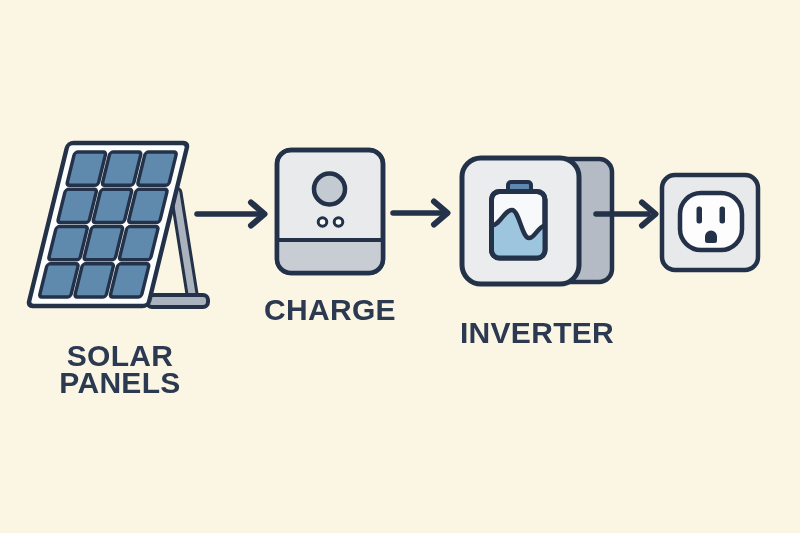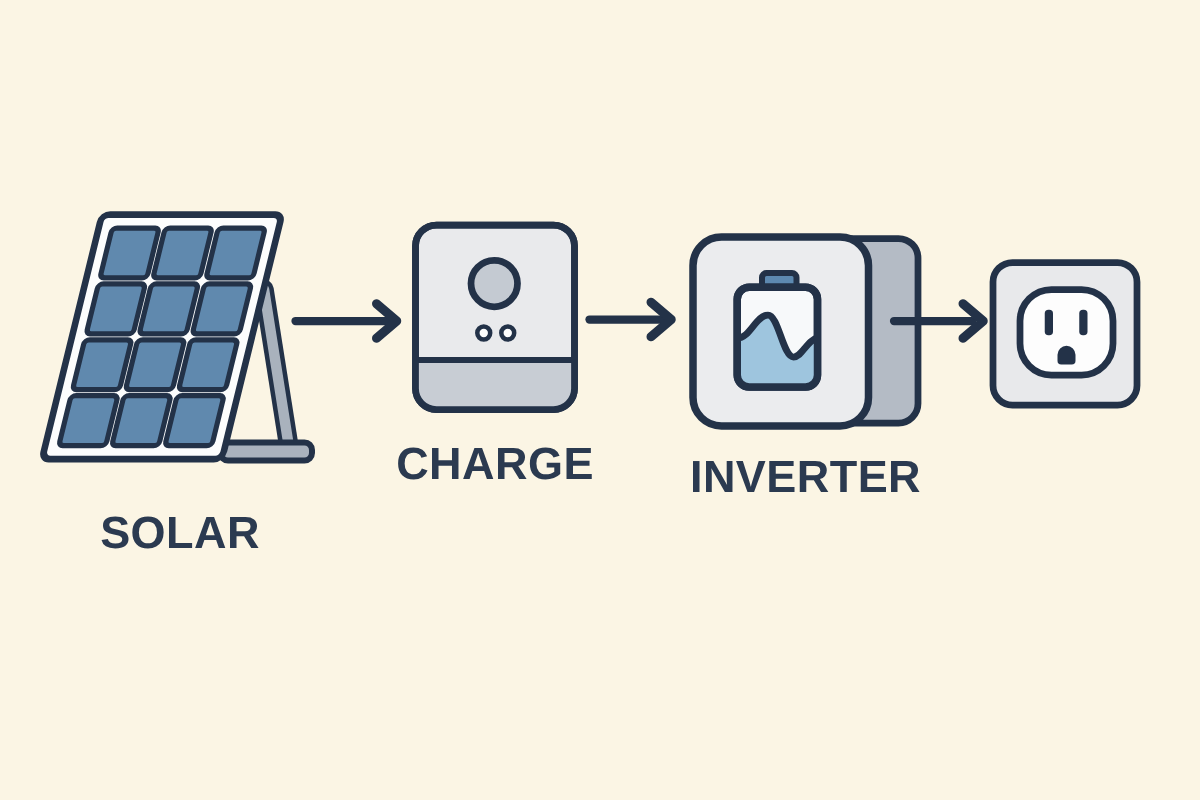"INVERTER" div.node-label { top: 305px -> 319px }
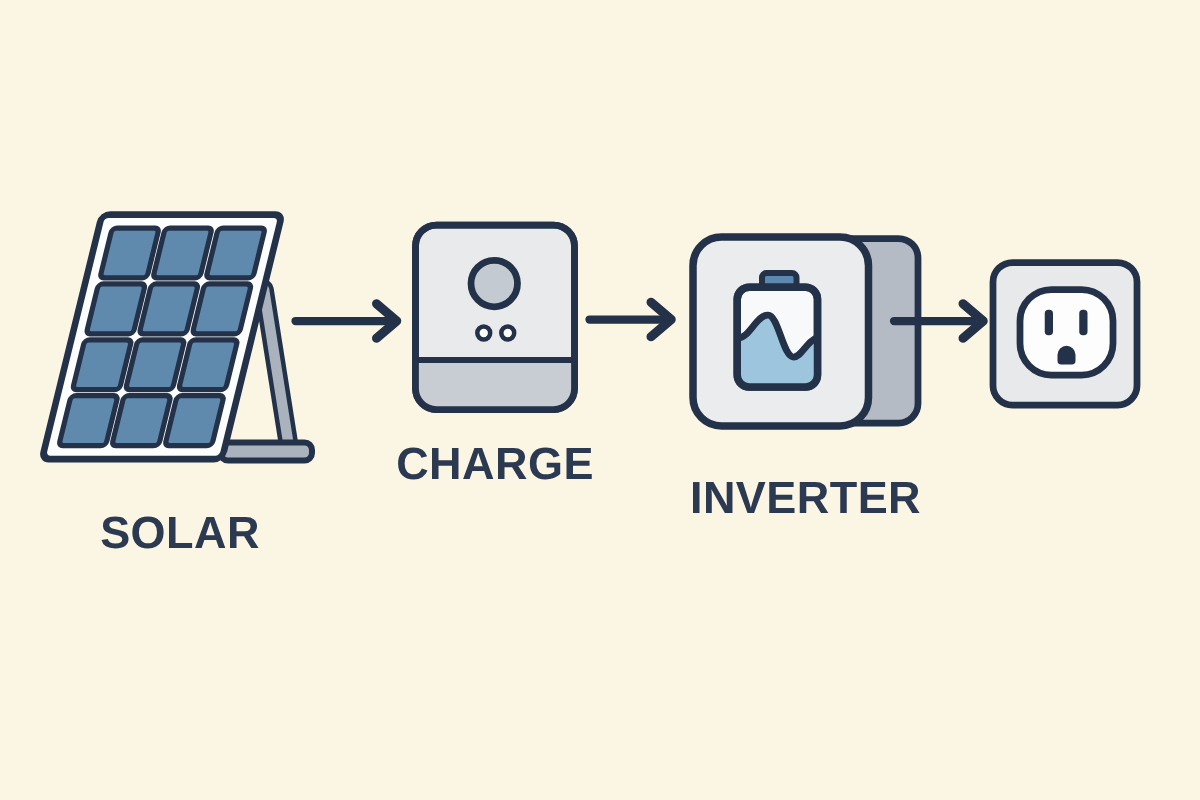"PANELS" span { html: none -> <span>PANELS</span> }
